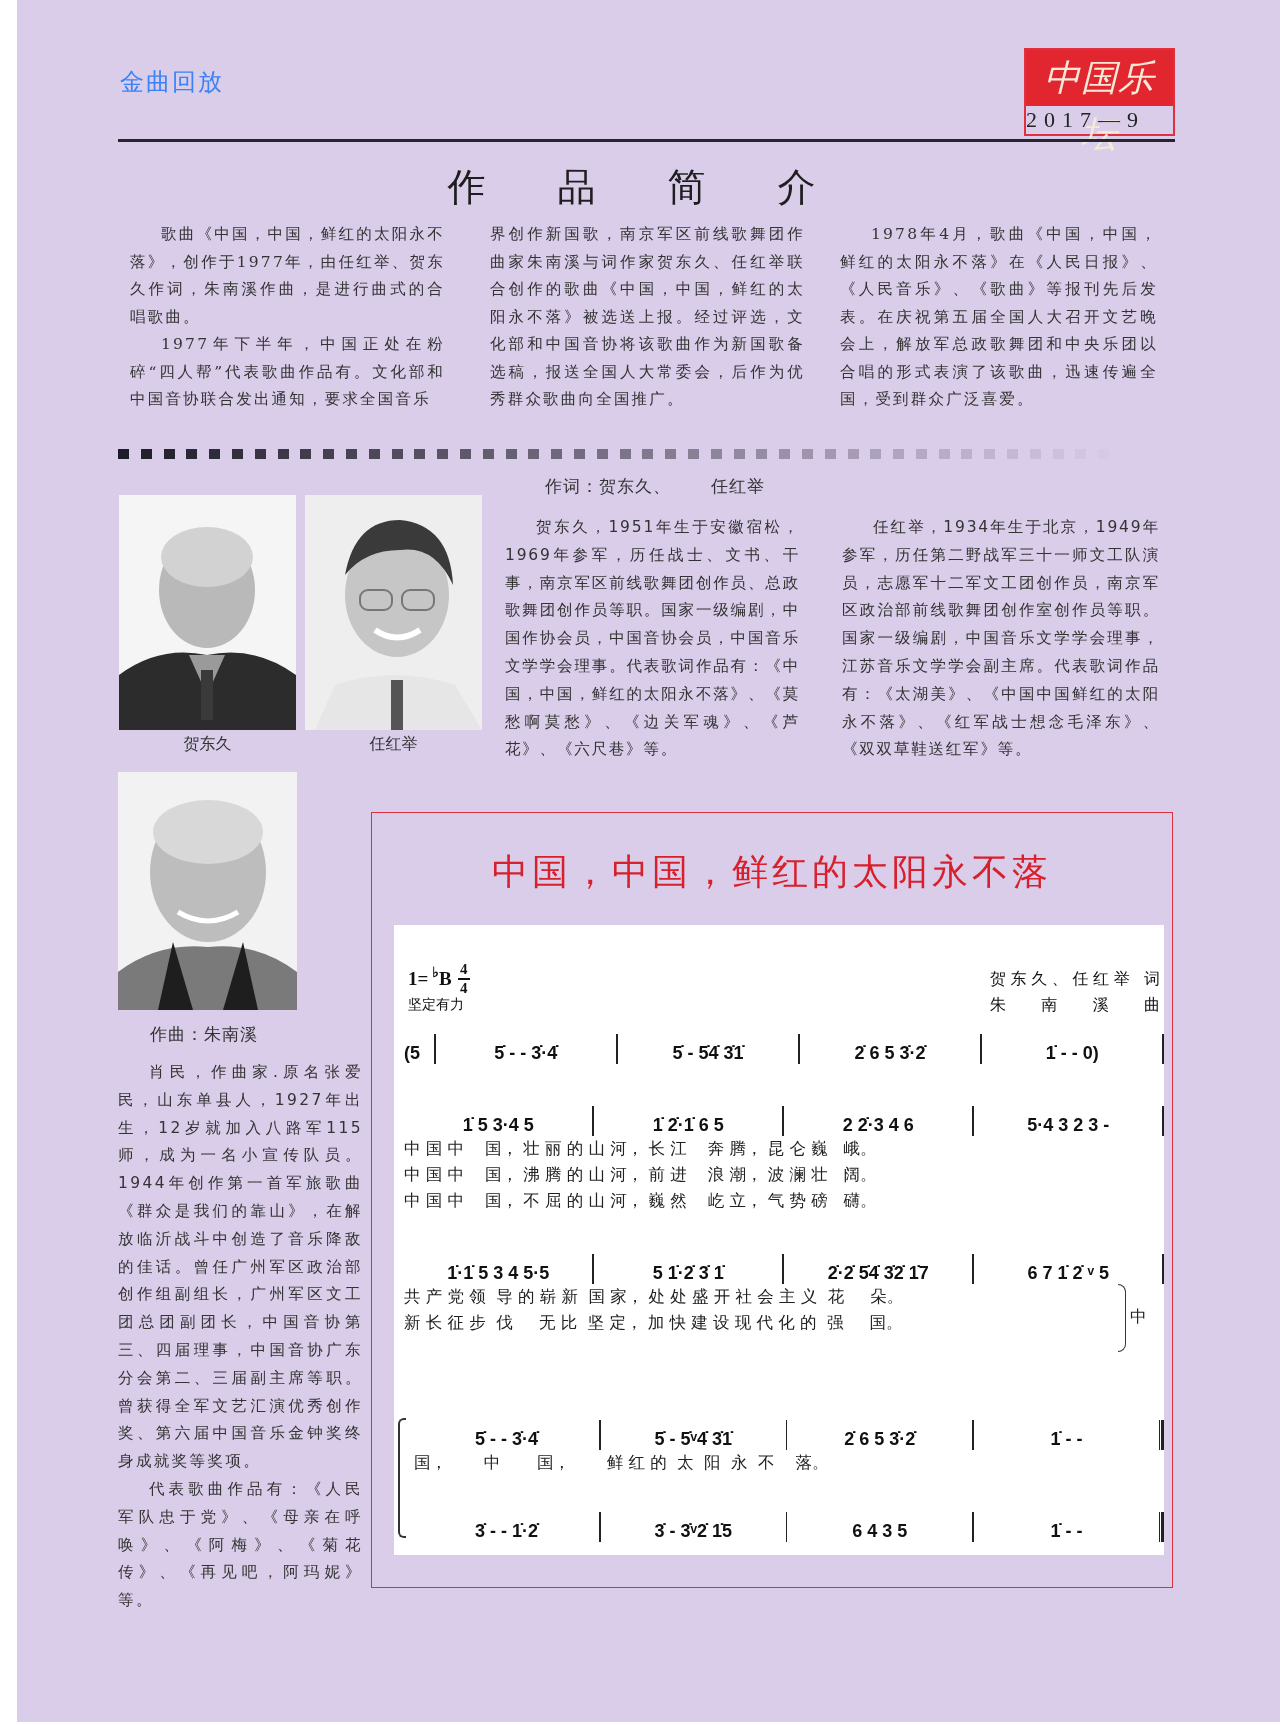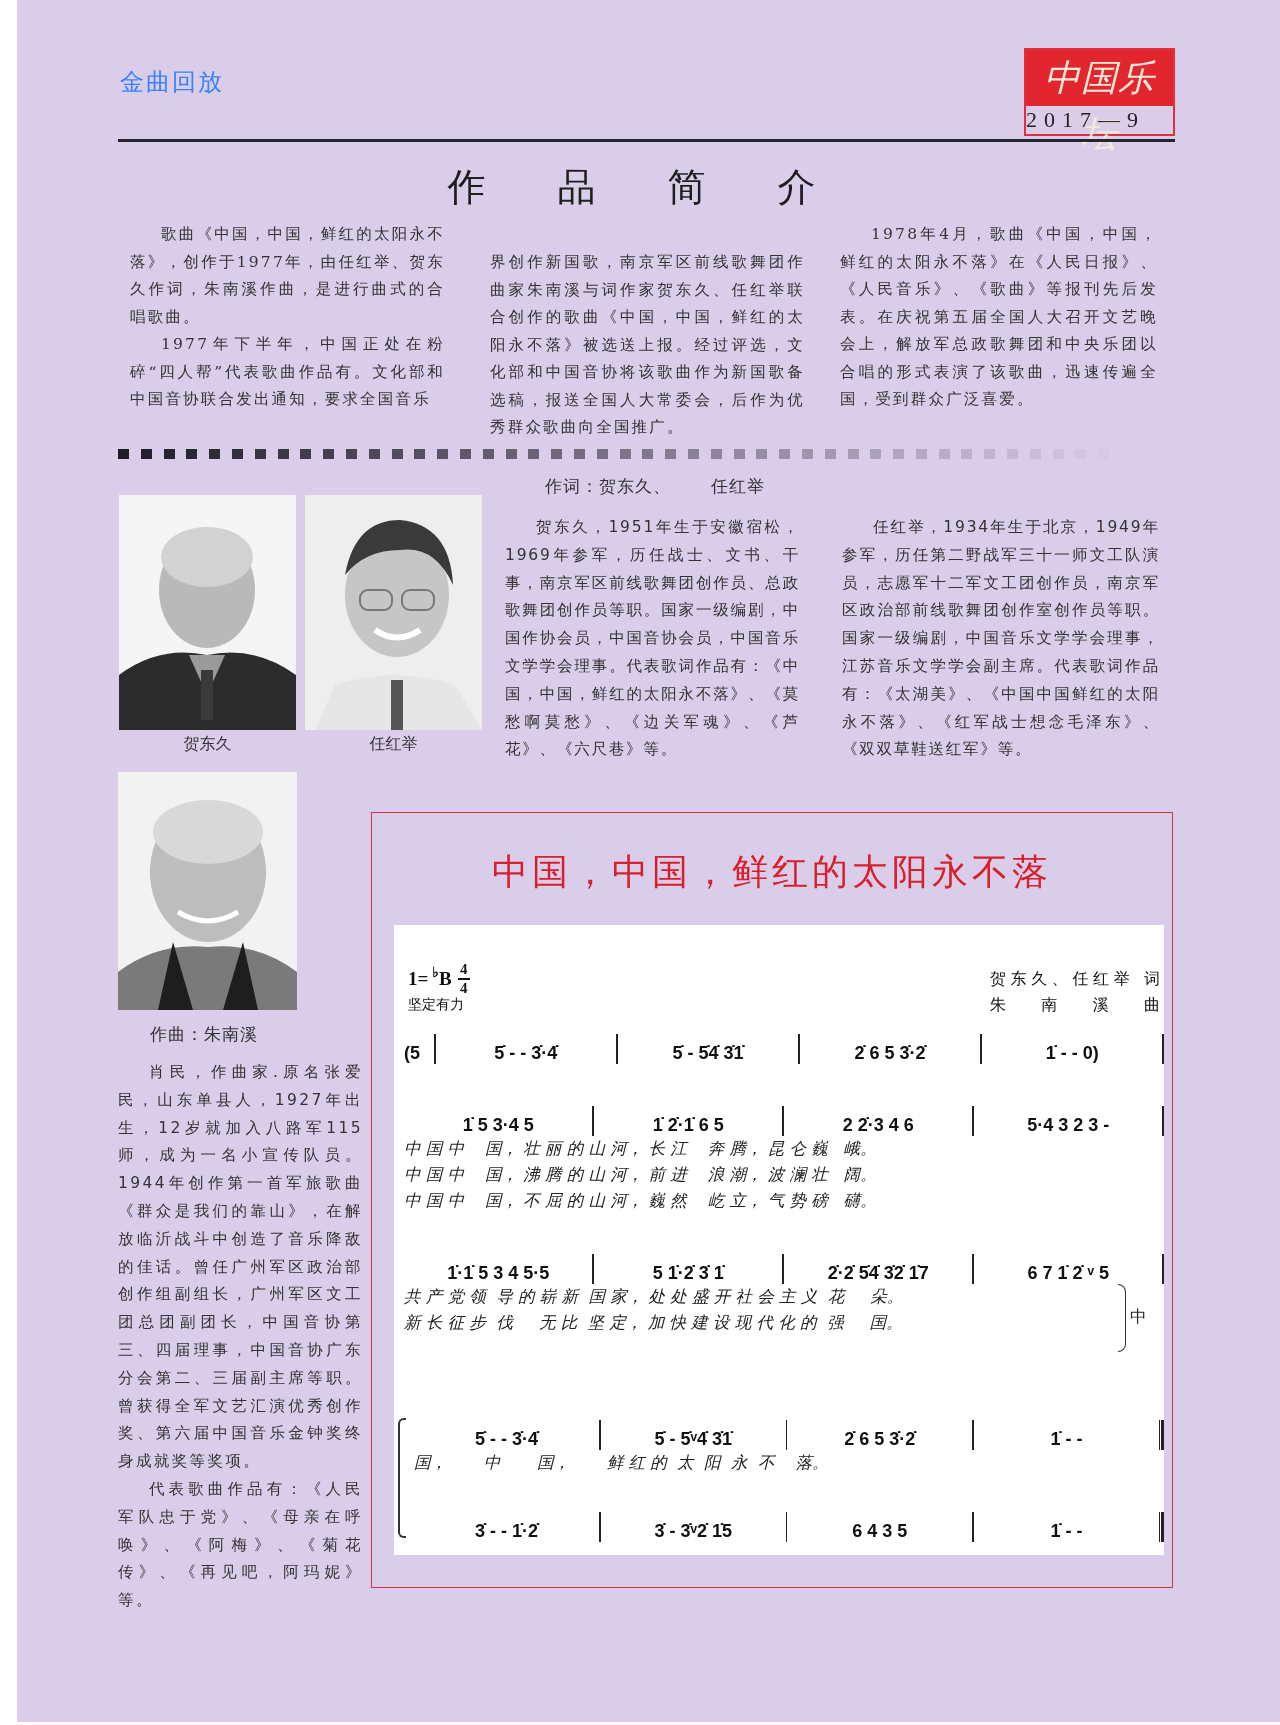"界创作新国歌，南京军区前线歌舞团作曲家朱南溪与词作家贺东久、任红举联合创作的歌曲" .col-text p.cont { margin-top: 28px -> none }
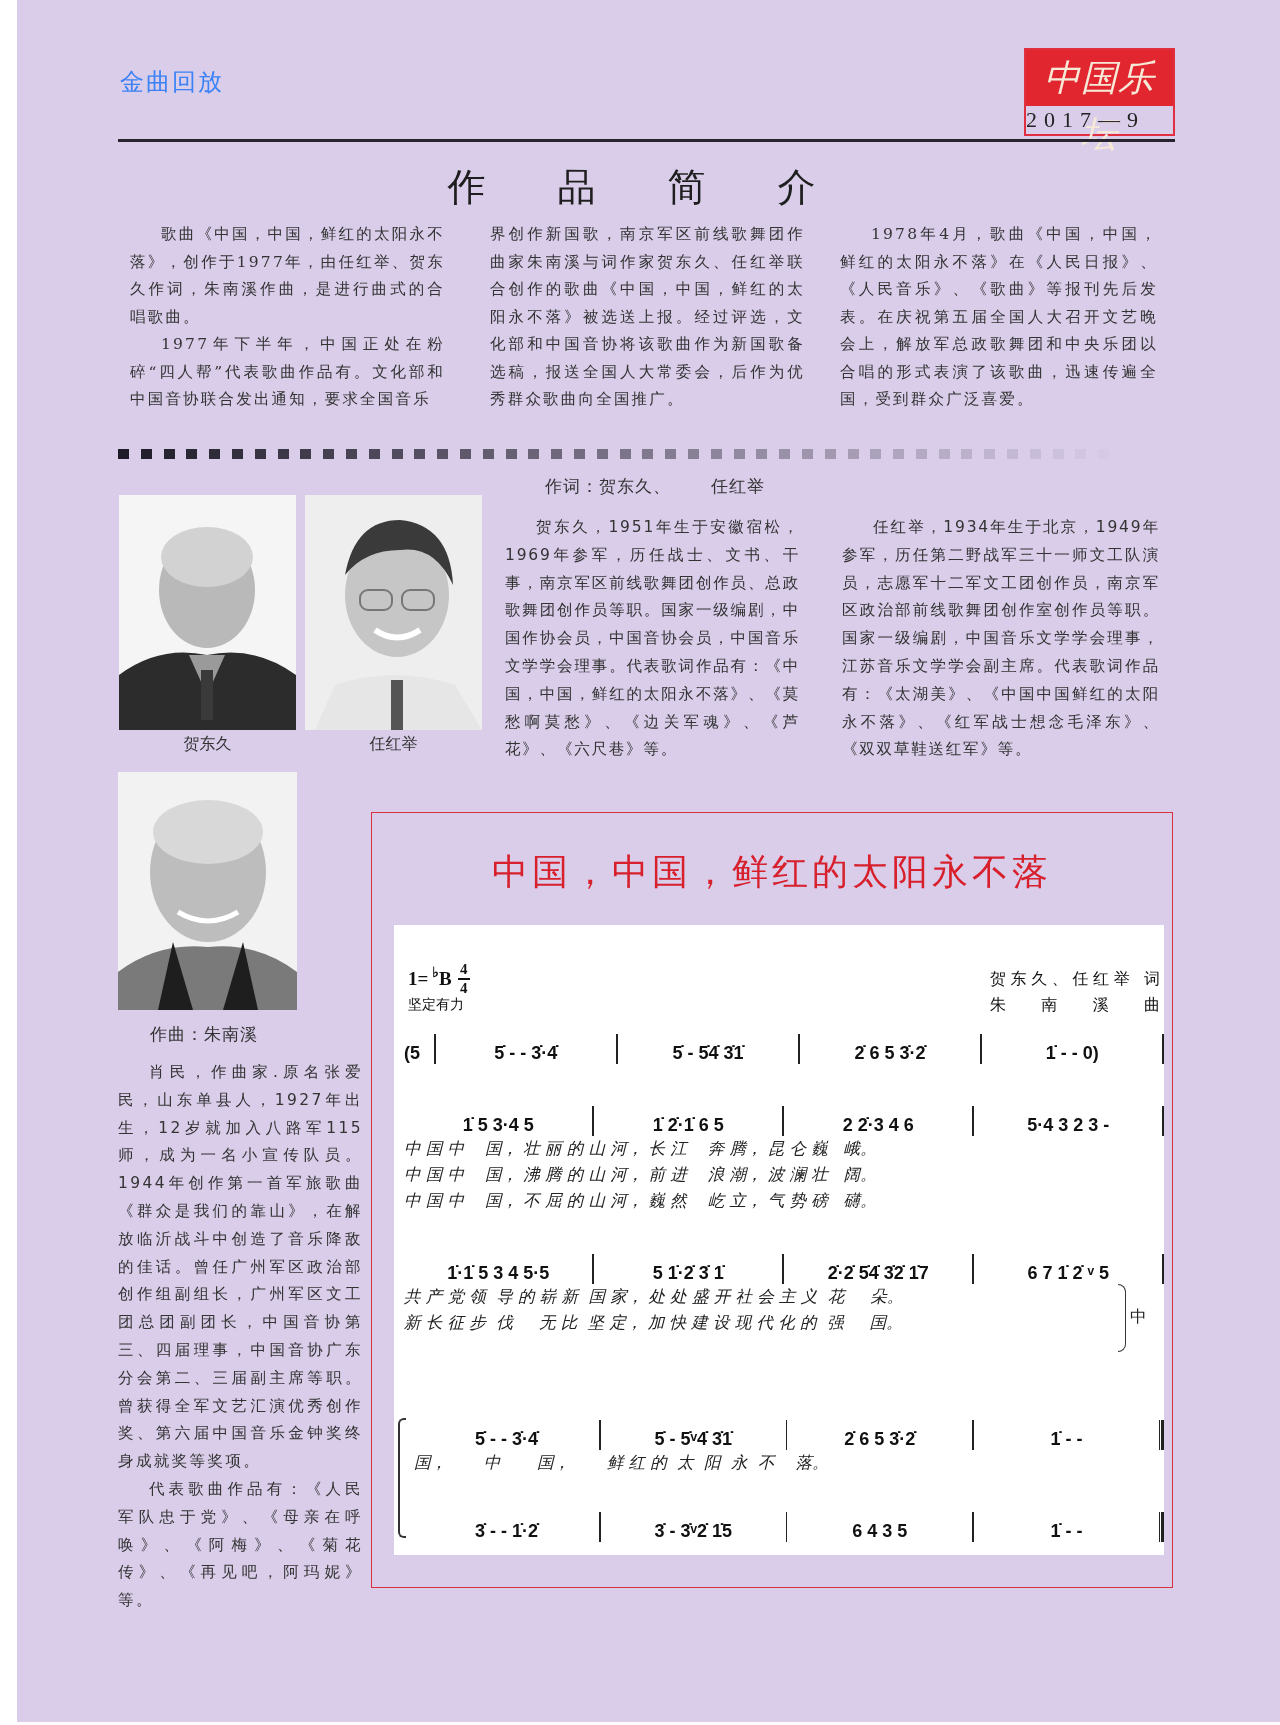"中 国 中 国， 壮" .lyric-row span { font-style: italic -> none }
